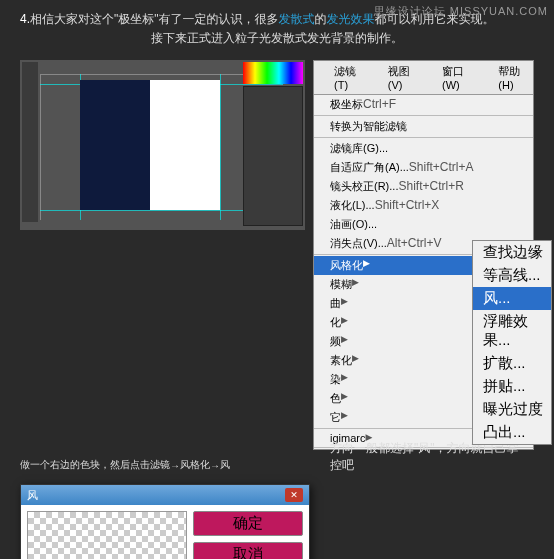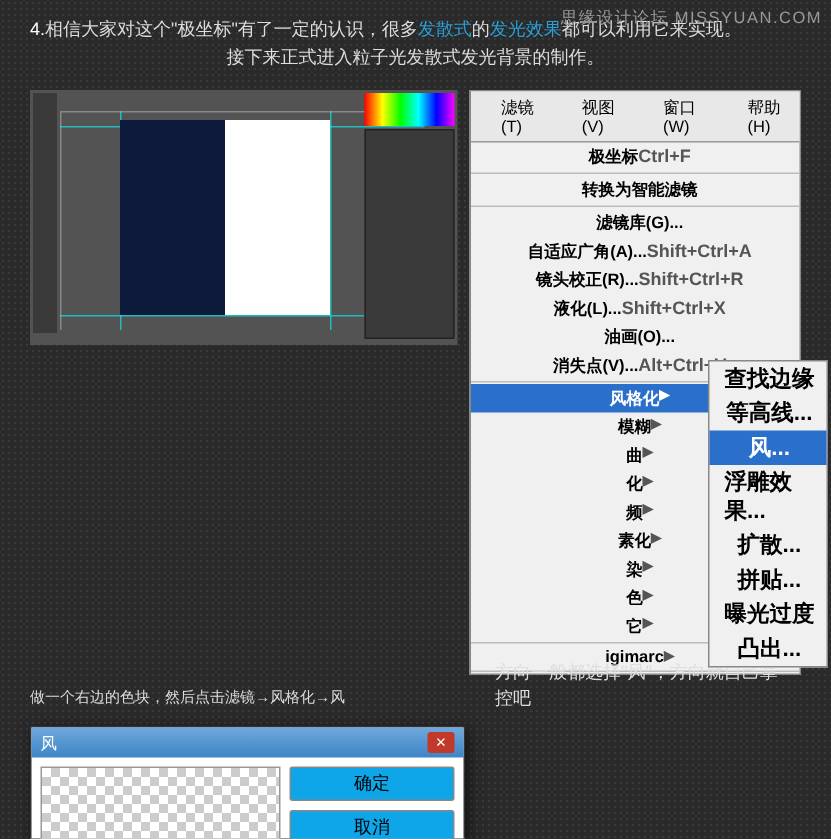"极坐标" .menu-item { font-weight: bold -> none; justify-content: center -> flex-start }
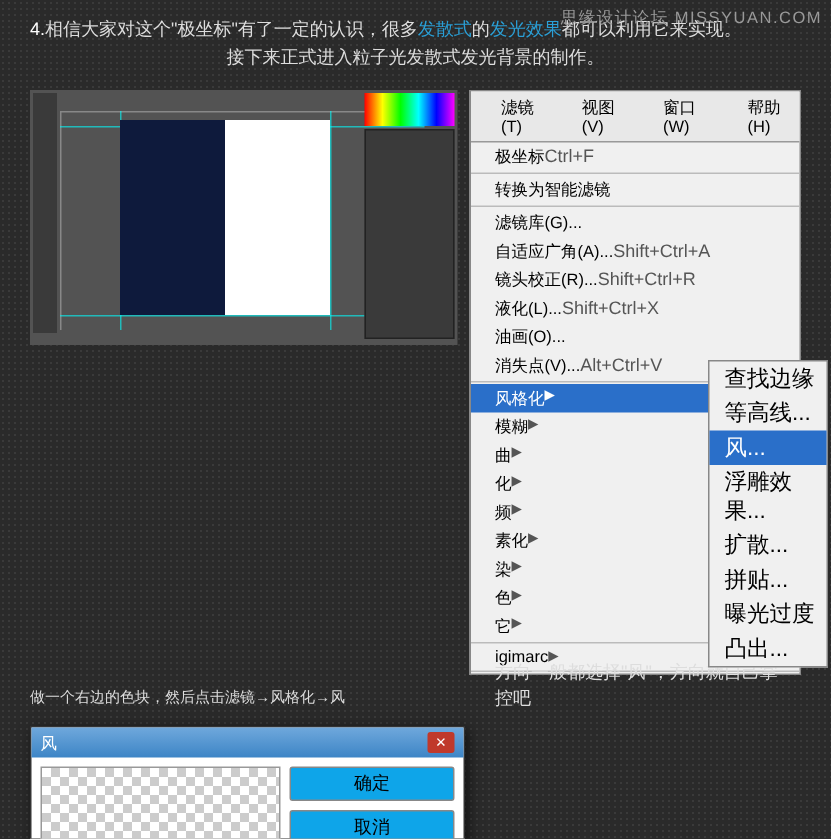"确定" .dlg-buttons button { background: #0ea5e9 -> #be185d; font-size: 12px -> 15px }
